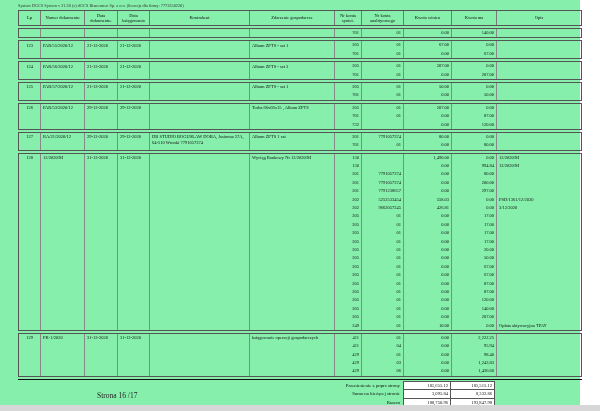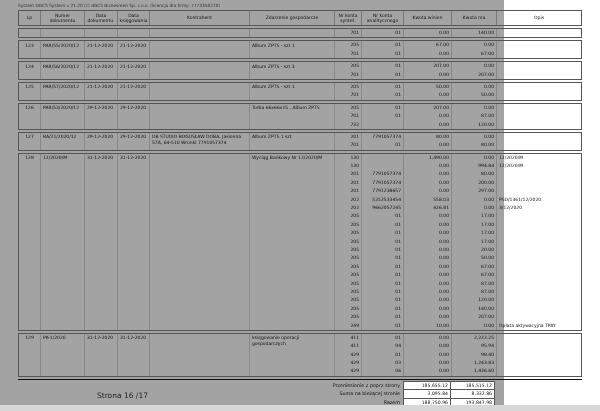"Strona 16 /17" .page { background: #a3a3a3 -> #86efac; font-family: none -> Liberation Serif, serif; width: 504px -> 580px }
